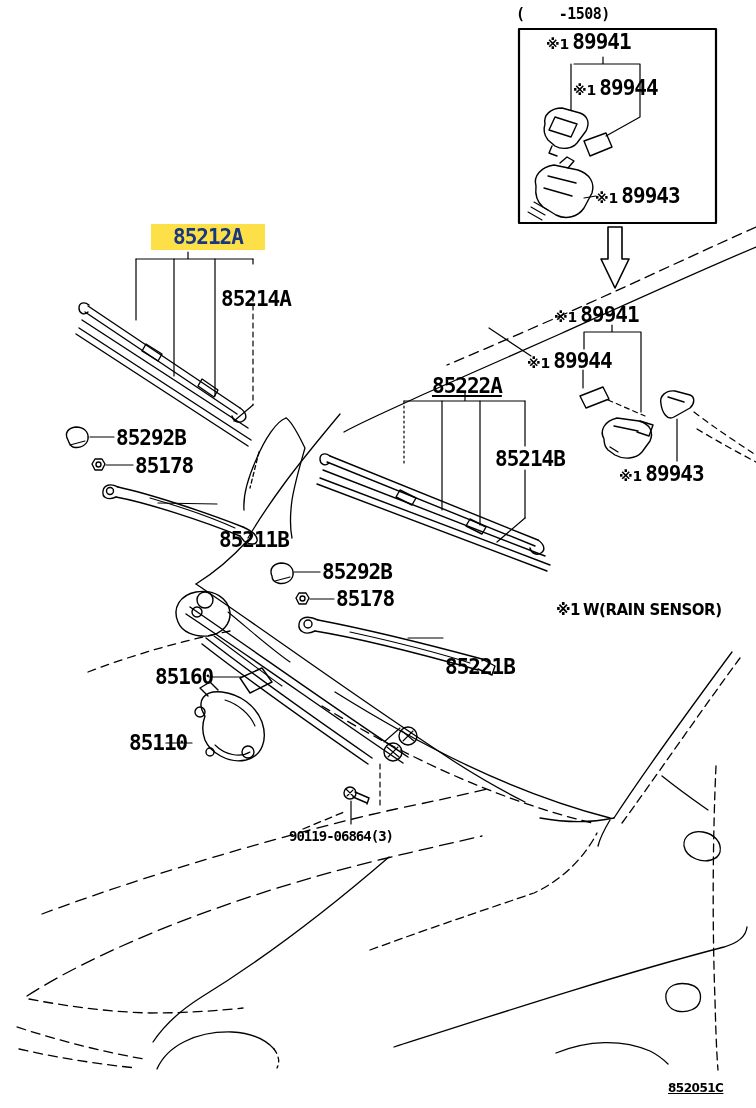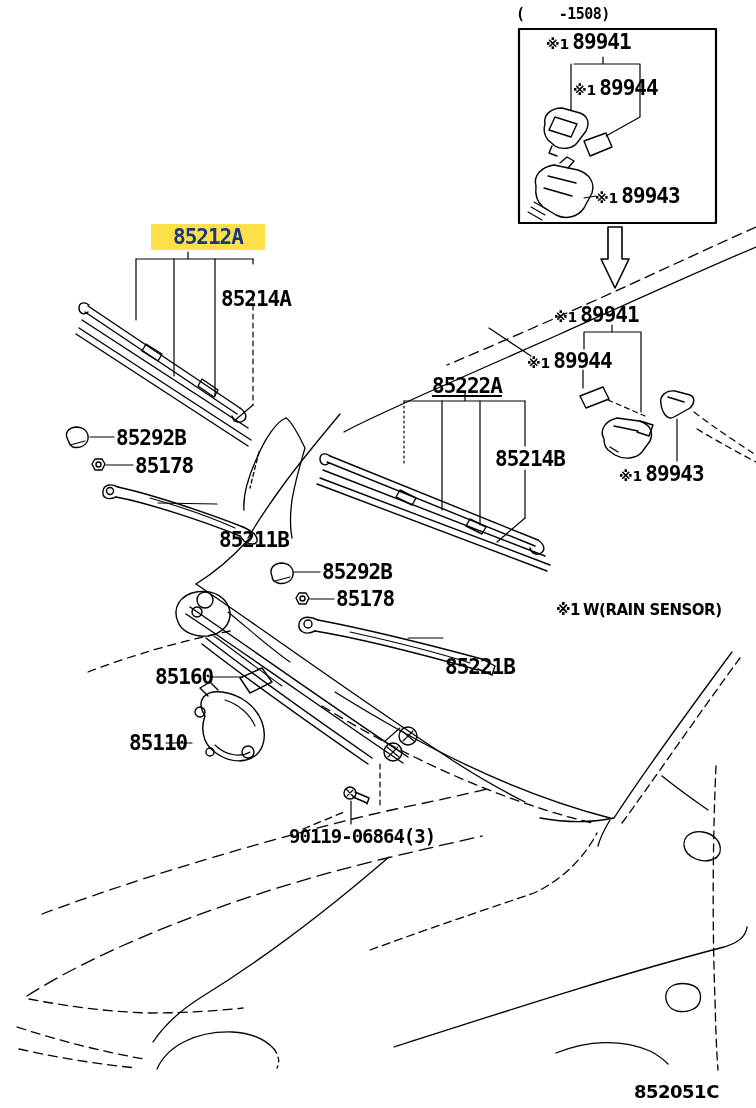"90119-06864(3)" div.callout { font-size: 19px -> 14px }
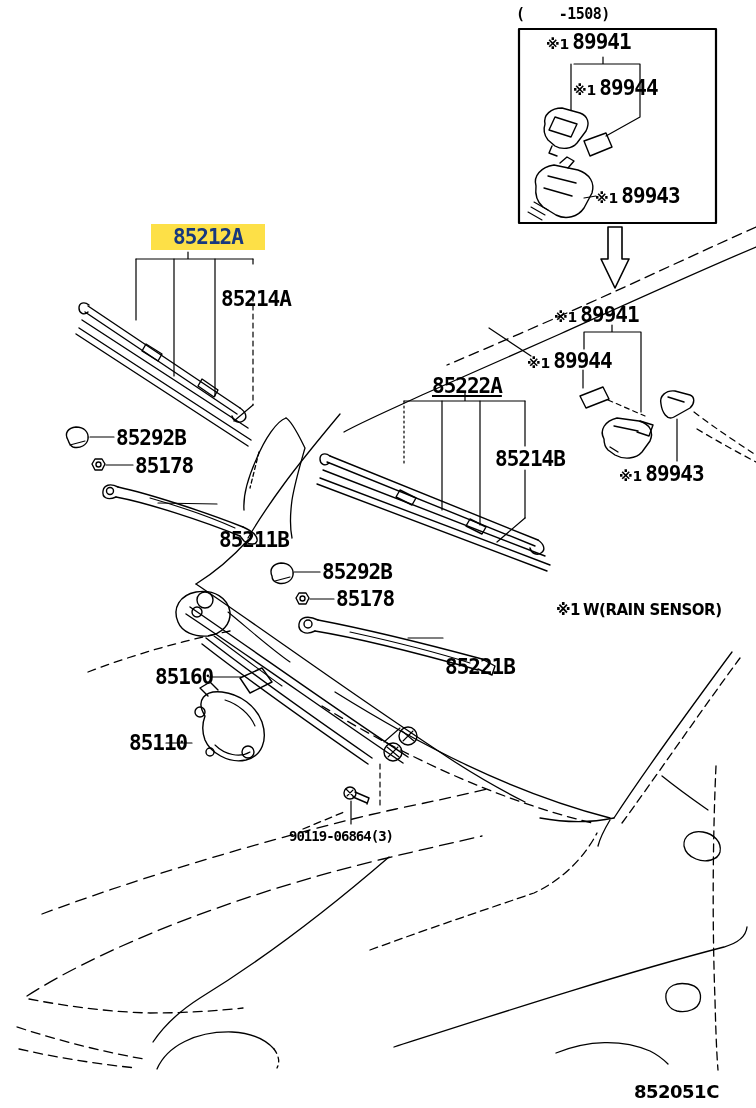"852051C" div.smallnote { font-size: 18px -> 12px; left: 634px -> 668px; text-decoration: none -> underline }
